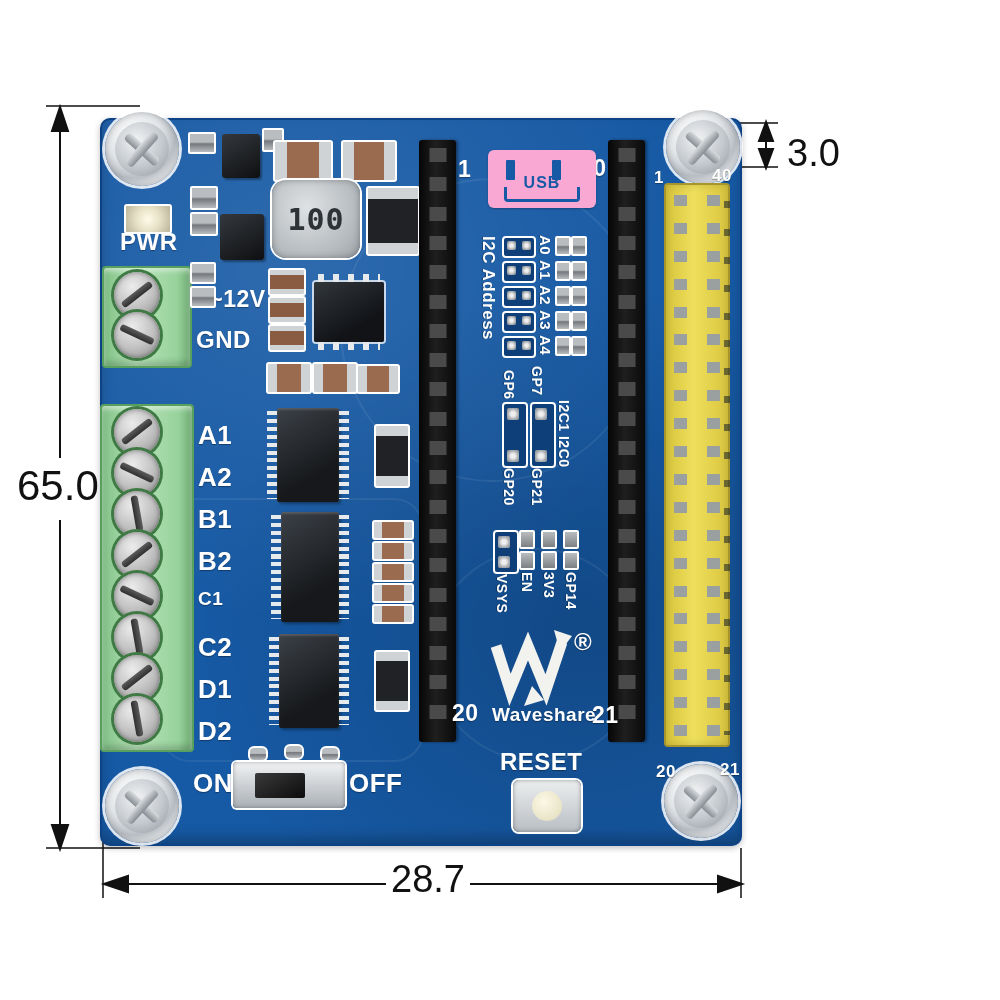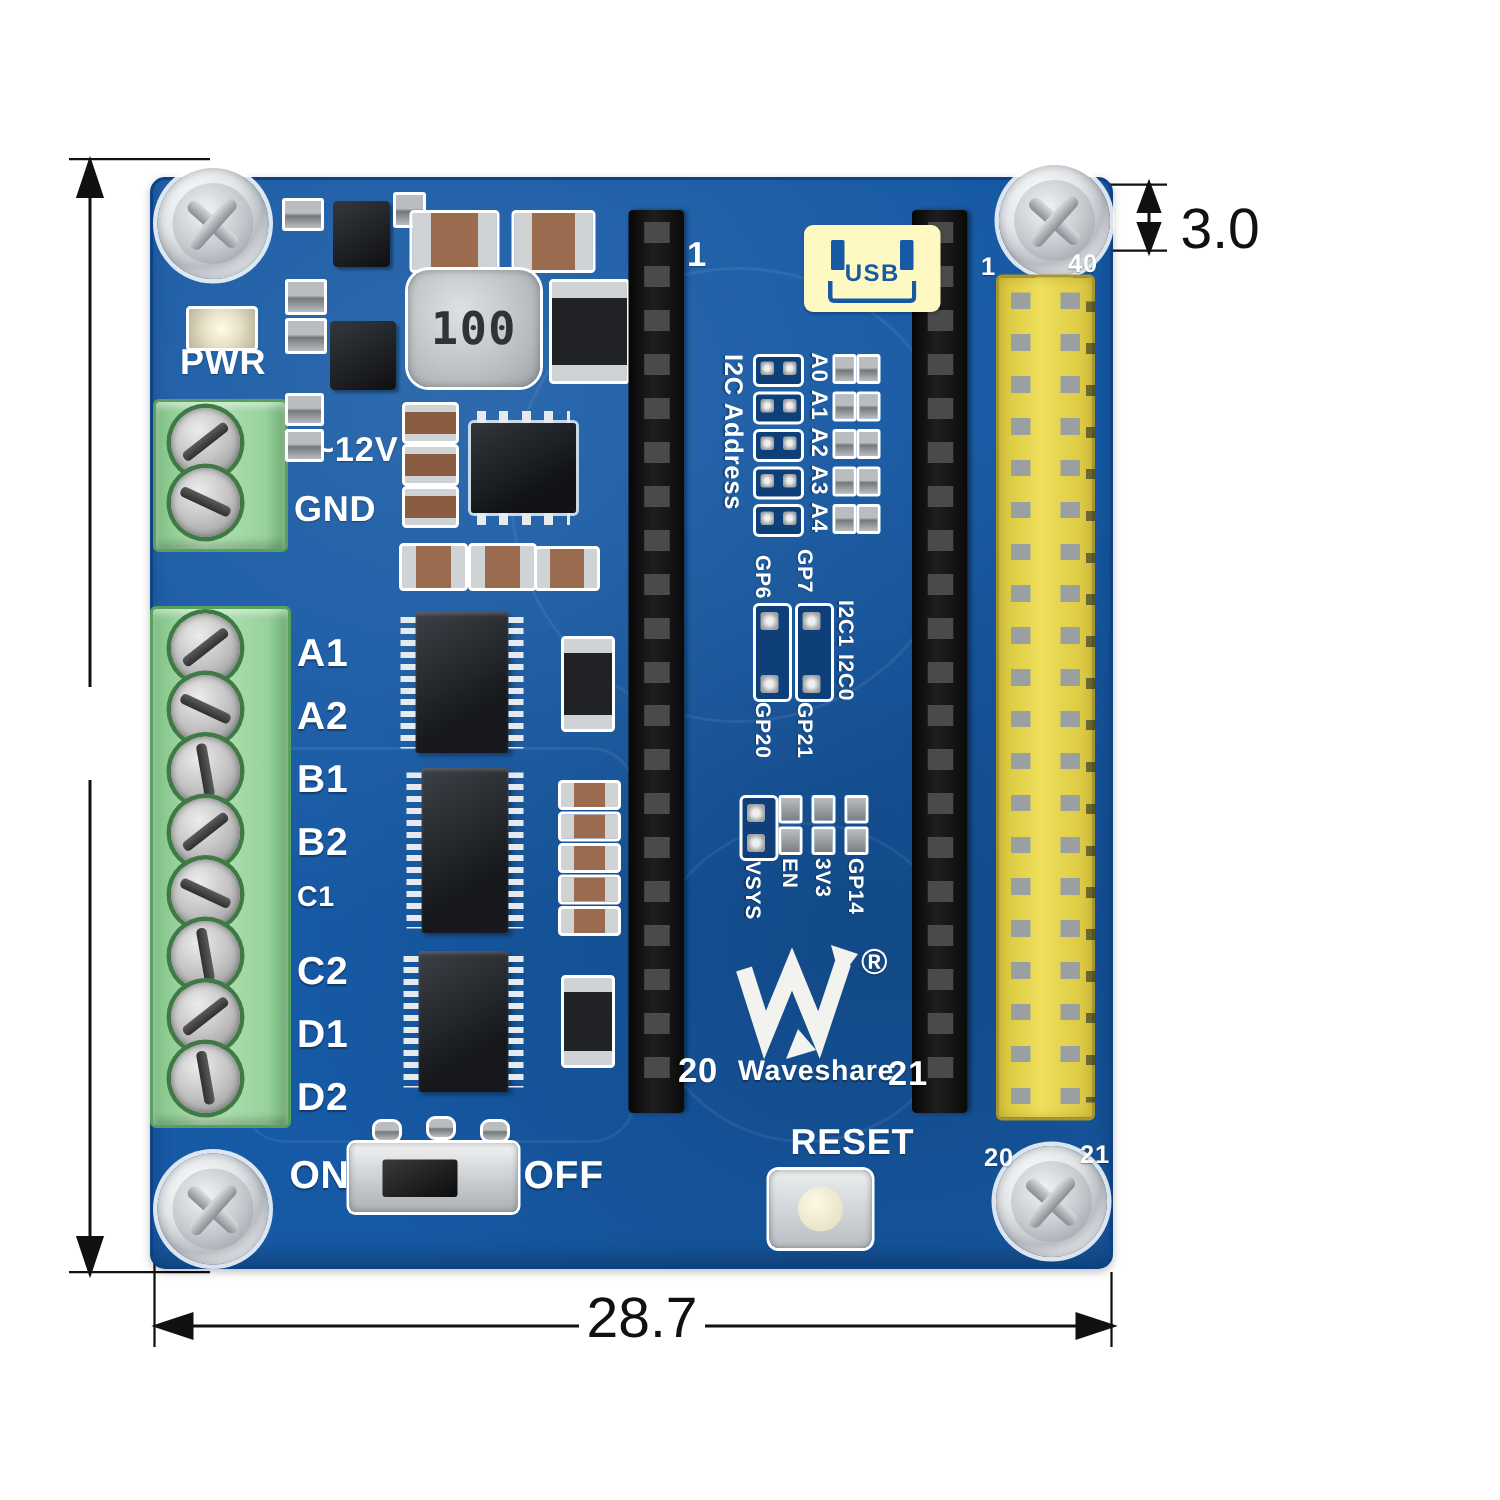"USB" .usb { background: #fef9c3 -> #f9a8d4; margin-left: 48px -> none; width: 91px -> 108px }
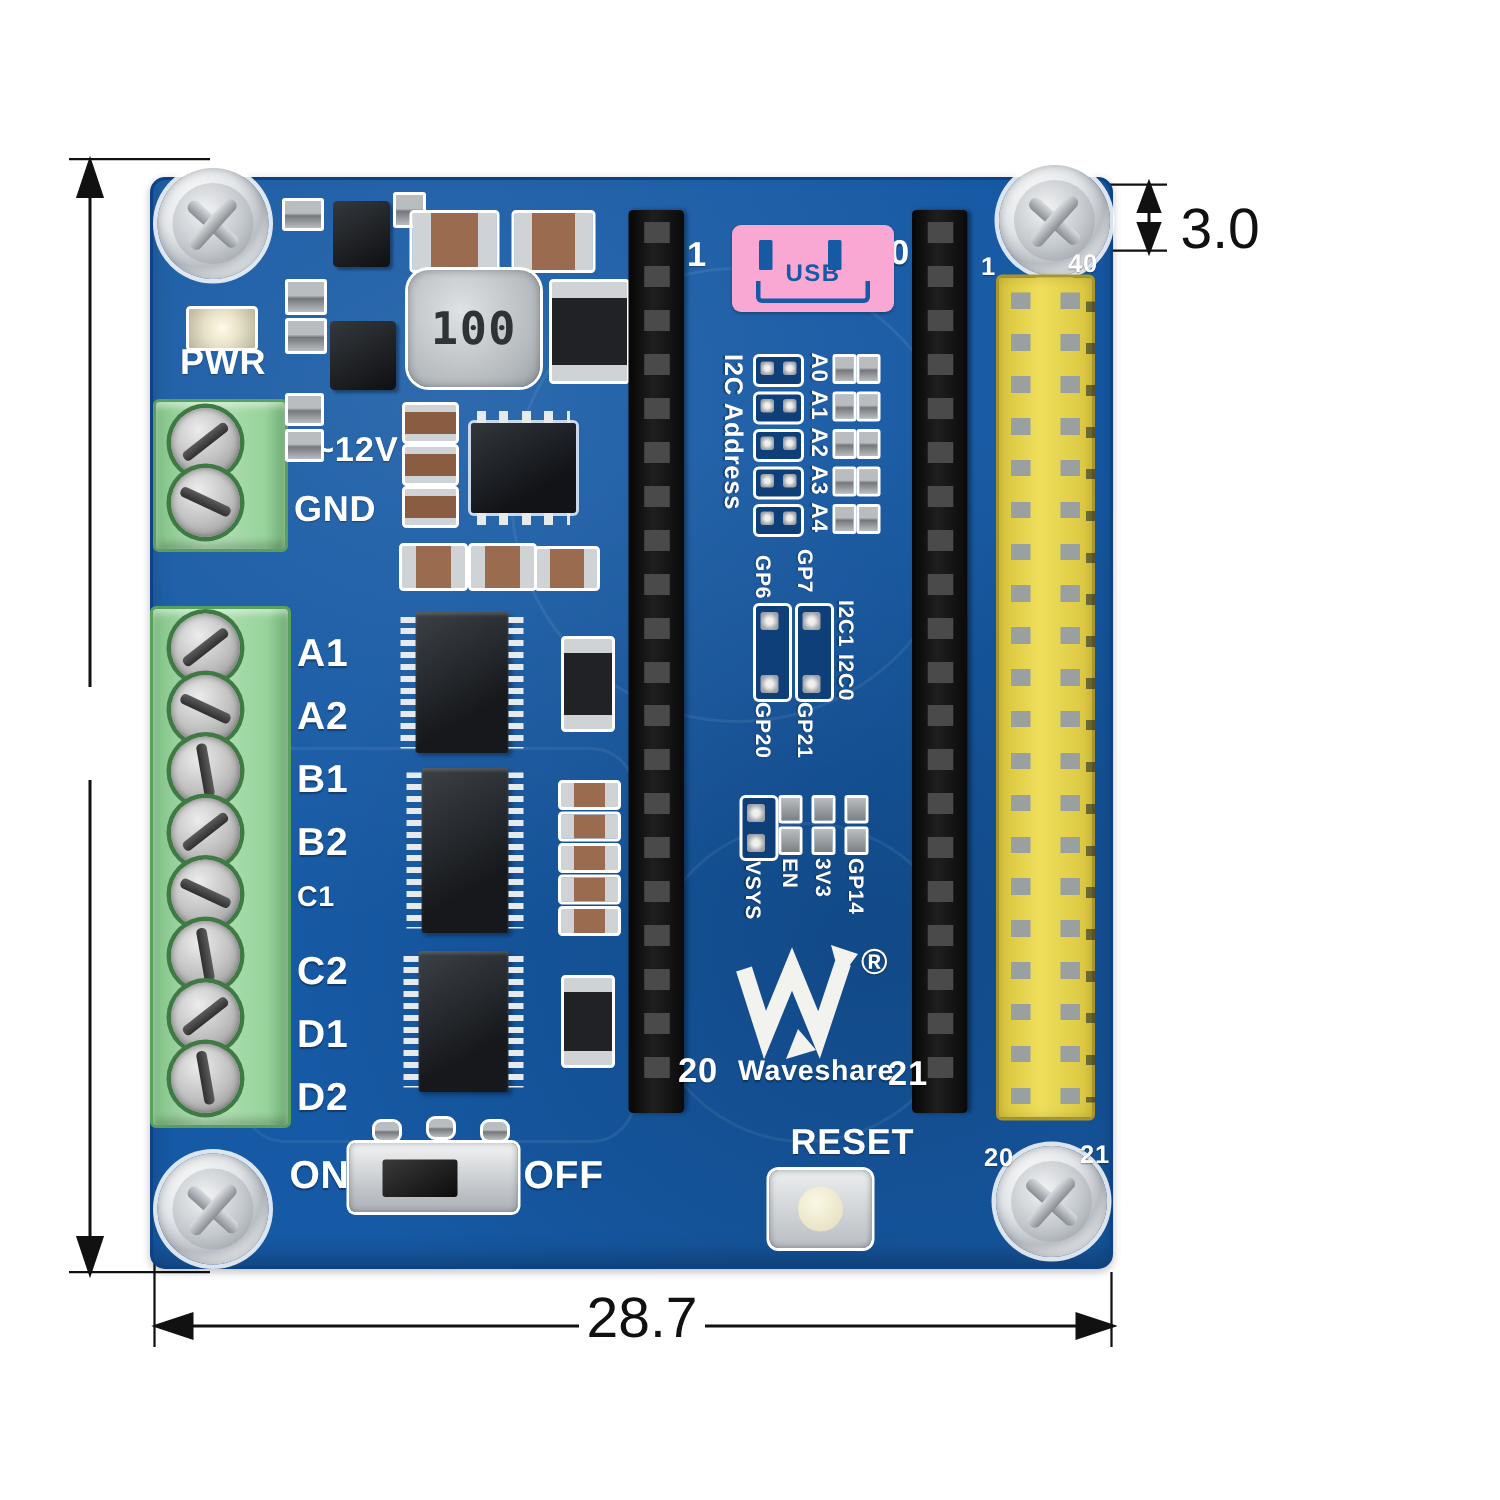"65.0" div.dim { html: none -> <div>65.0</div> }
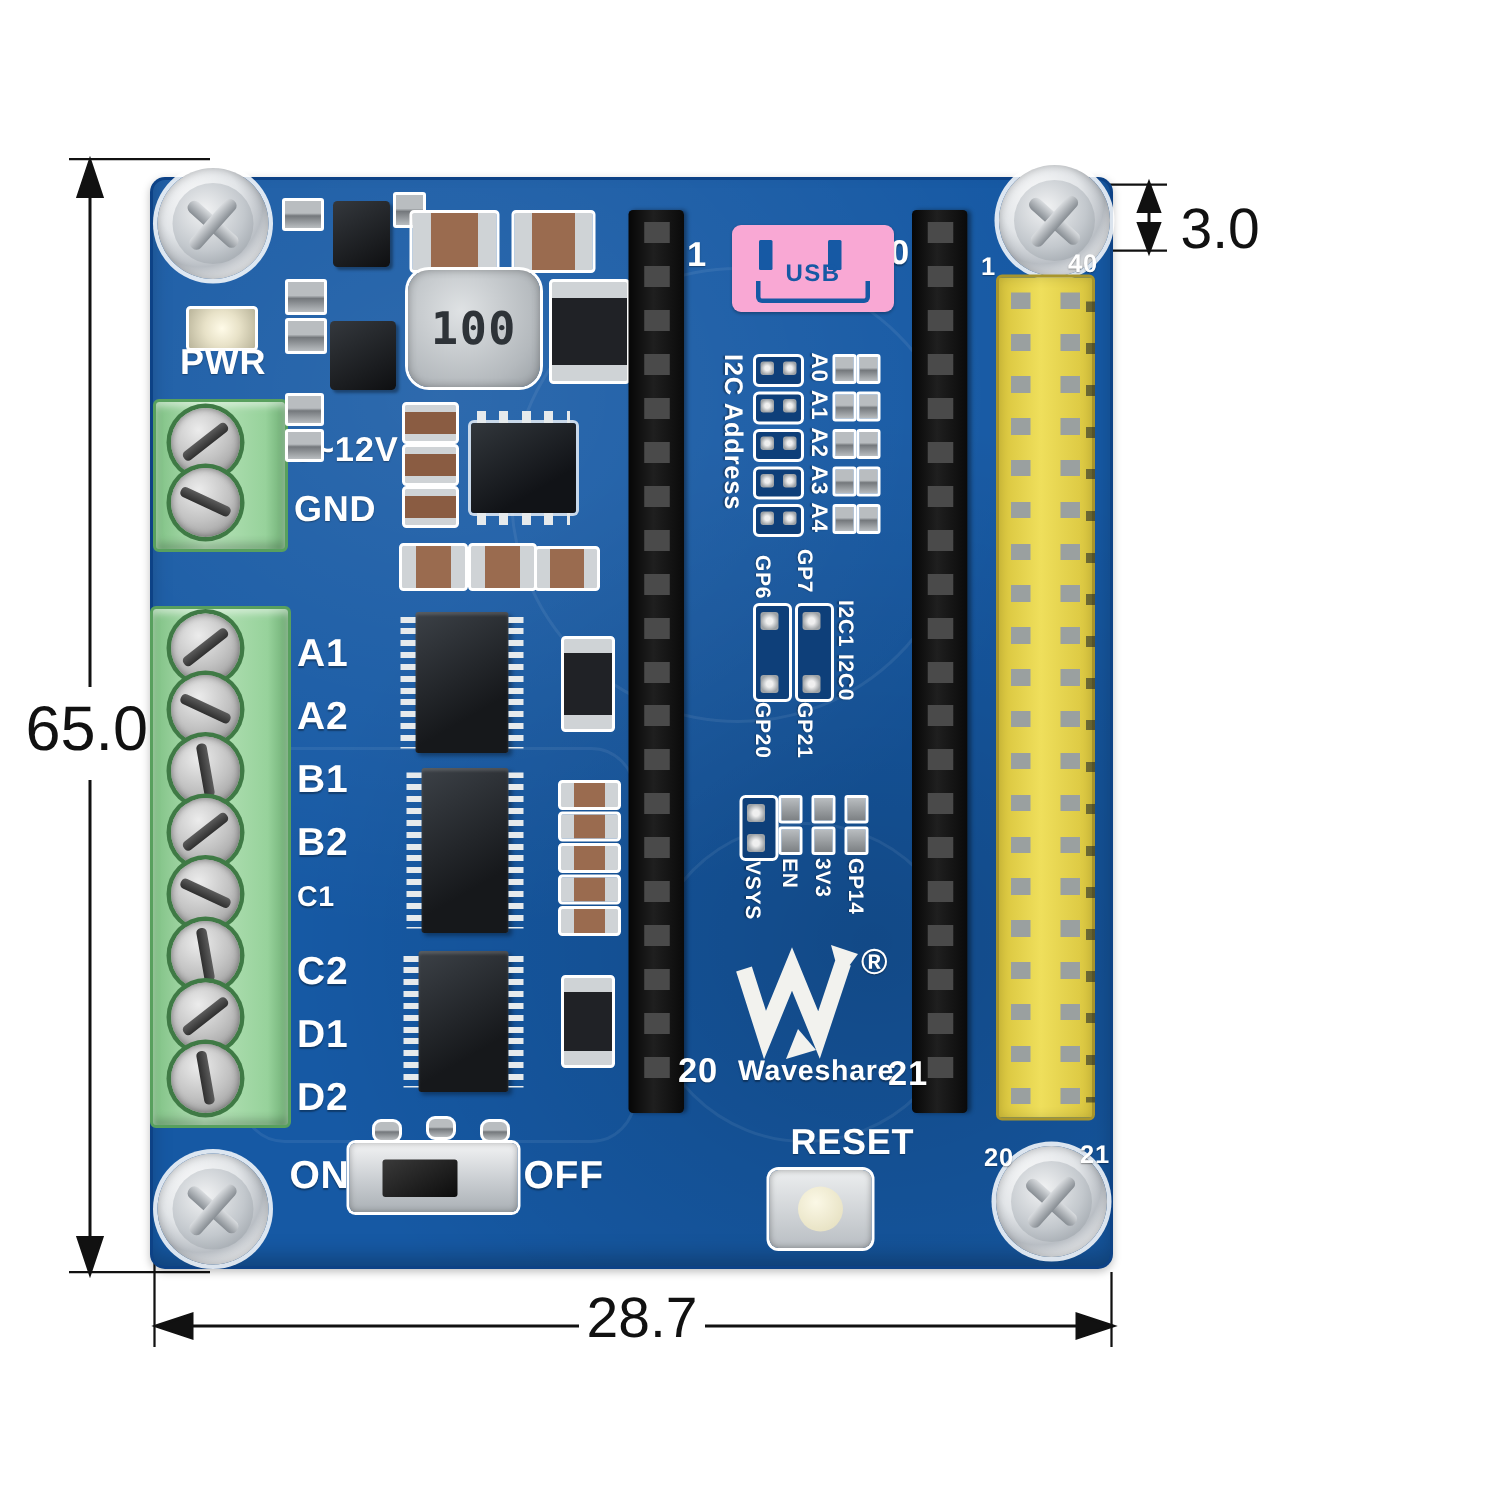"RESET" div.silk { left: 527px -> 500px }
